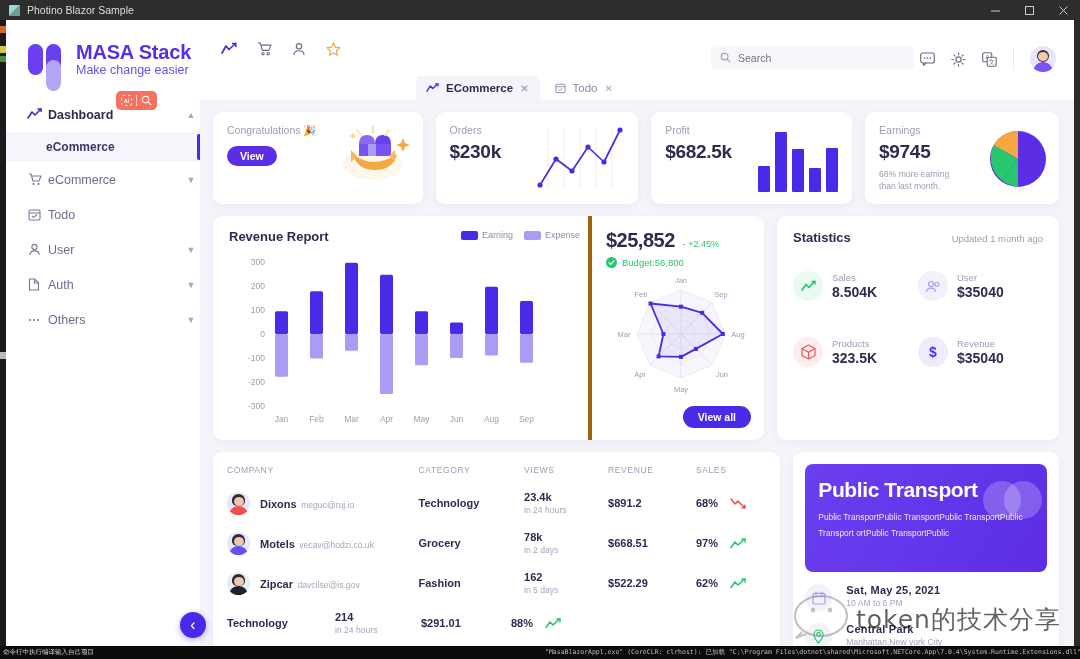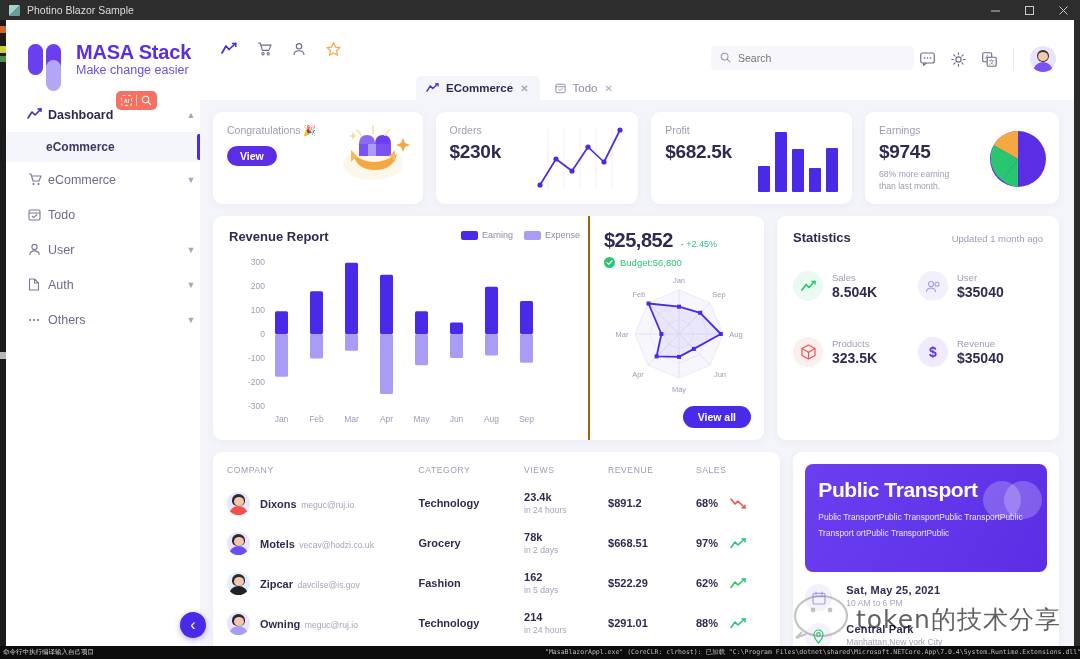"$25,852" .rev-right { border-left: 2px solid #a16207 -> 4px solid #a16207 }
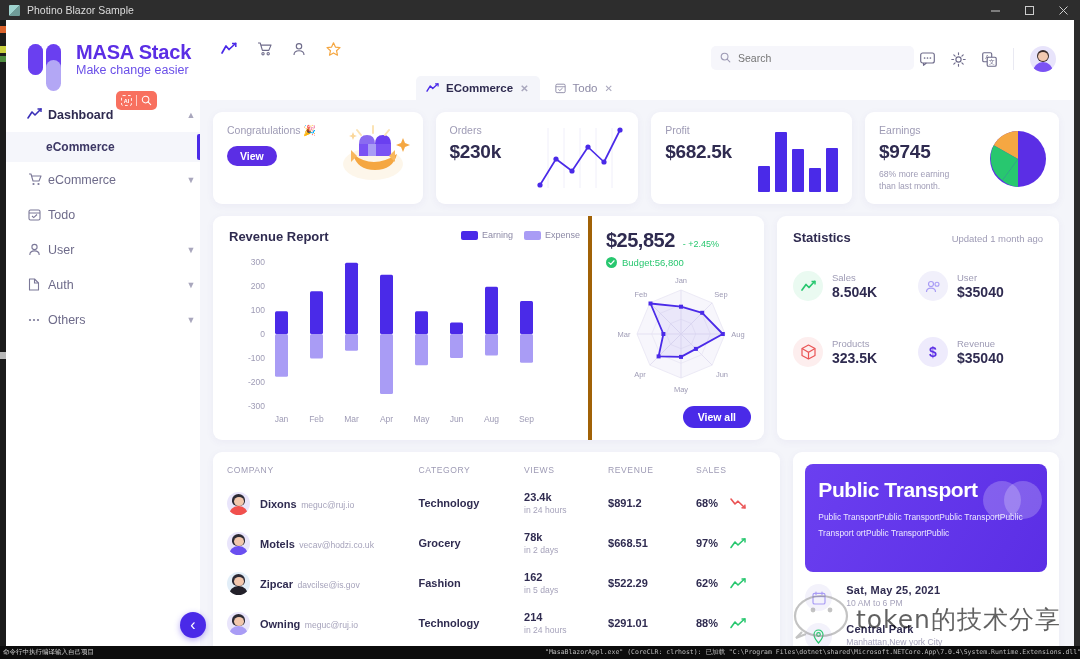"Owning meguc@ruj.io" span.c-company { html: <span> <span> <span> <i></i> <i></i> <i></i> </span> <span><span>Owning</span> <span>meguc@ruj.io</span></span> </span> </span> -> none }
